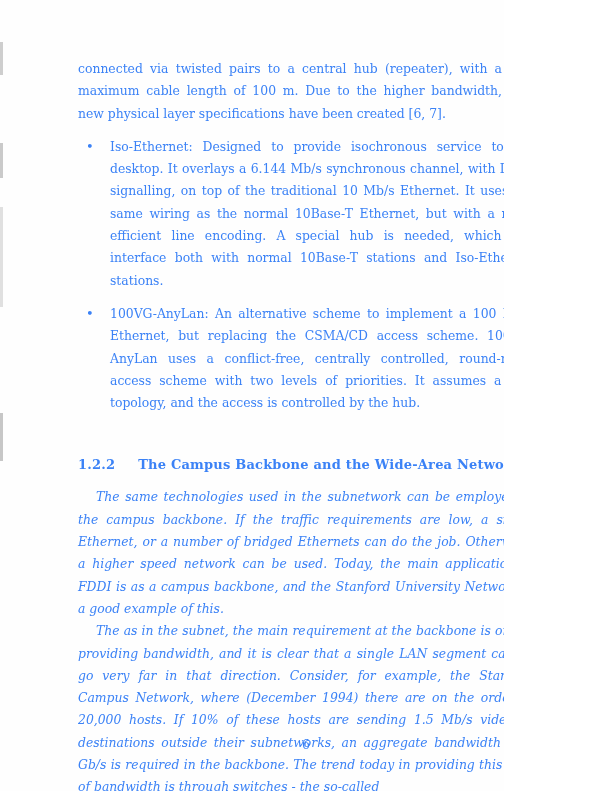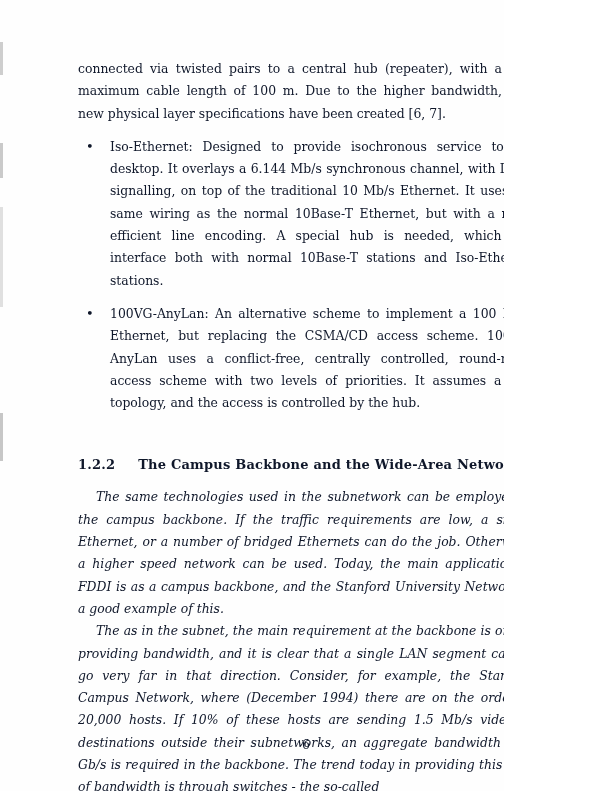"connected via twisted pairs to" .page { color: #0f172a -> #3b82f6 }
